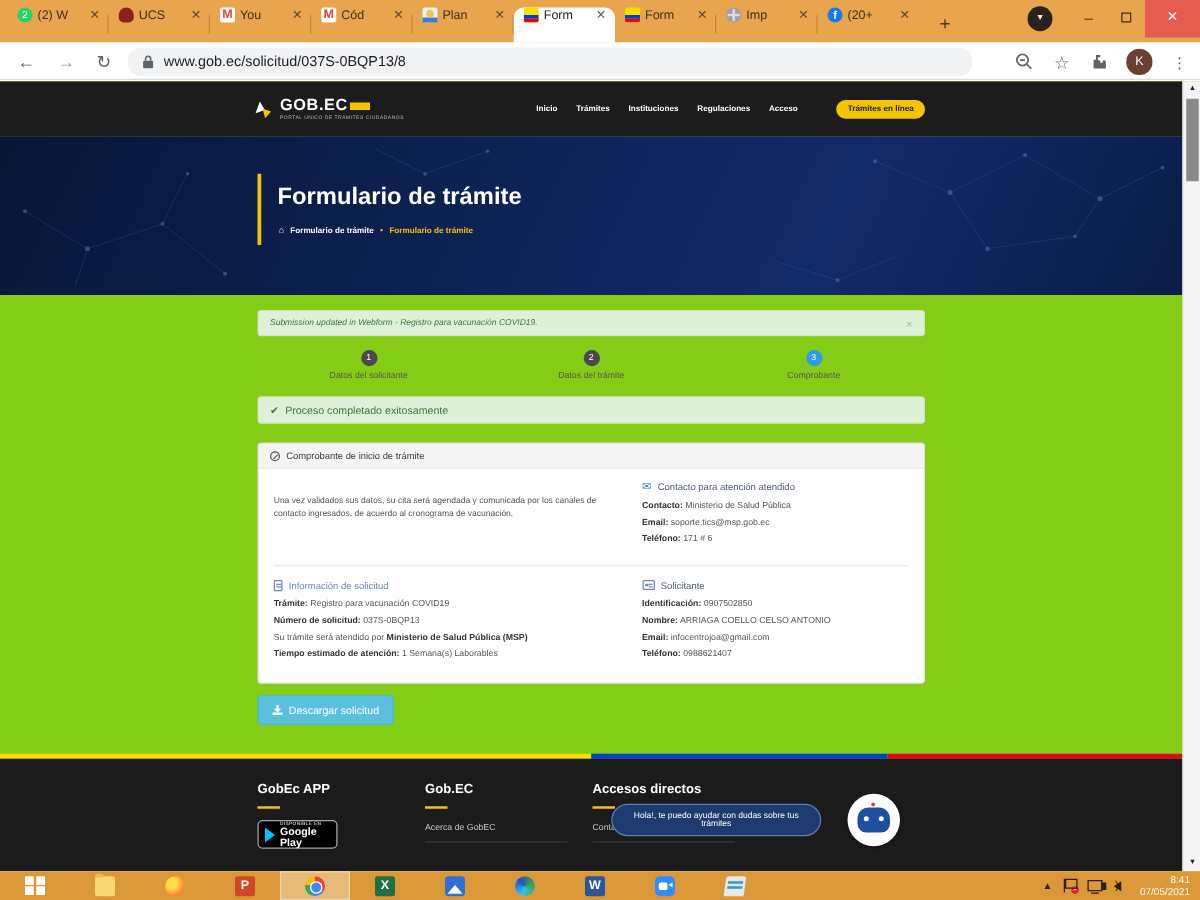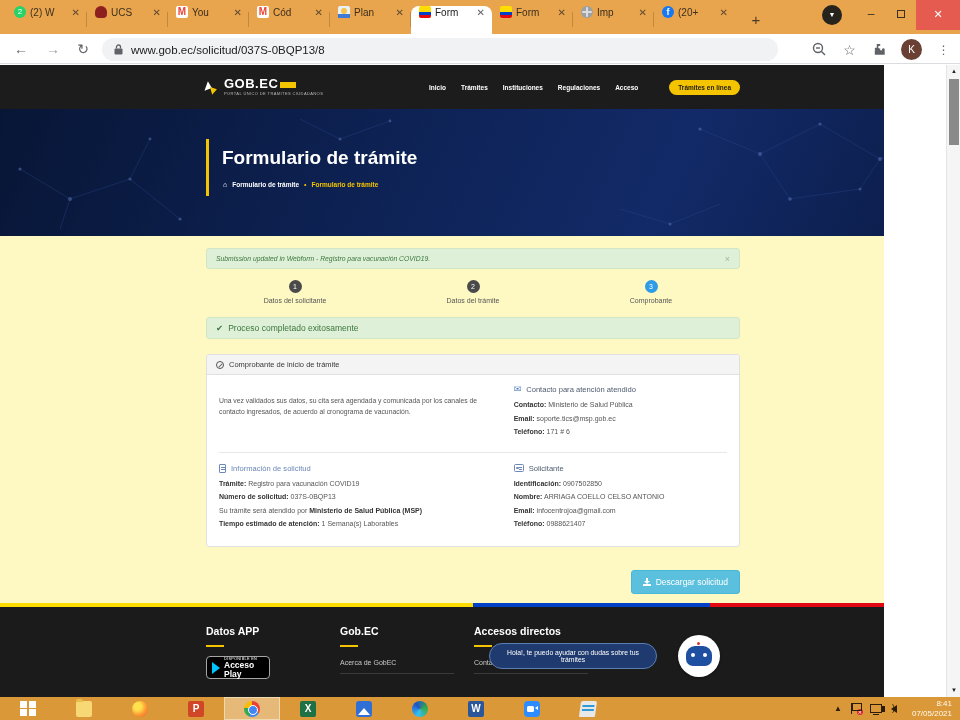"GOB.EC" #viewport { background: #fef9c3 -> #84cc16; width: 884px -> 960px }
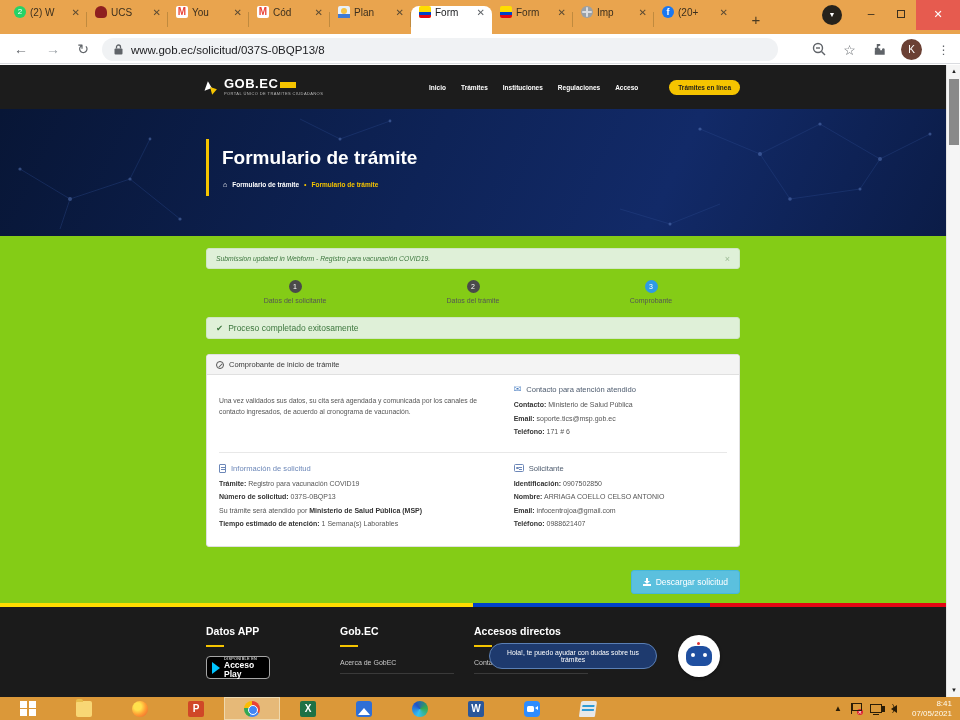"Descargar solicitud" .btn-row { justify-content: flex-end -> flex-start; margin-top: 23px -> 9px }
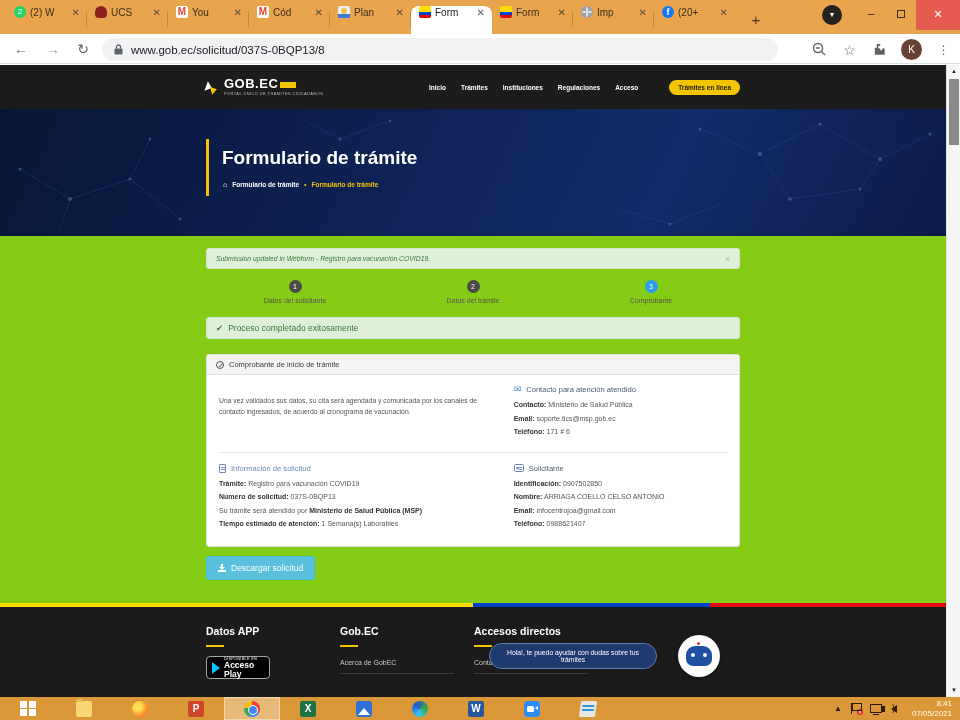"Datos APP" h4 { text: Datos -> GobEc }
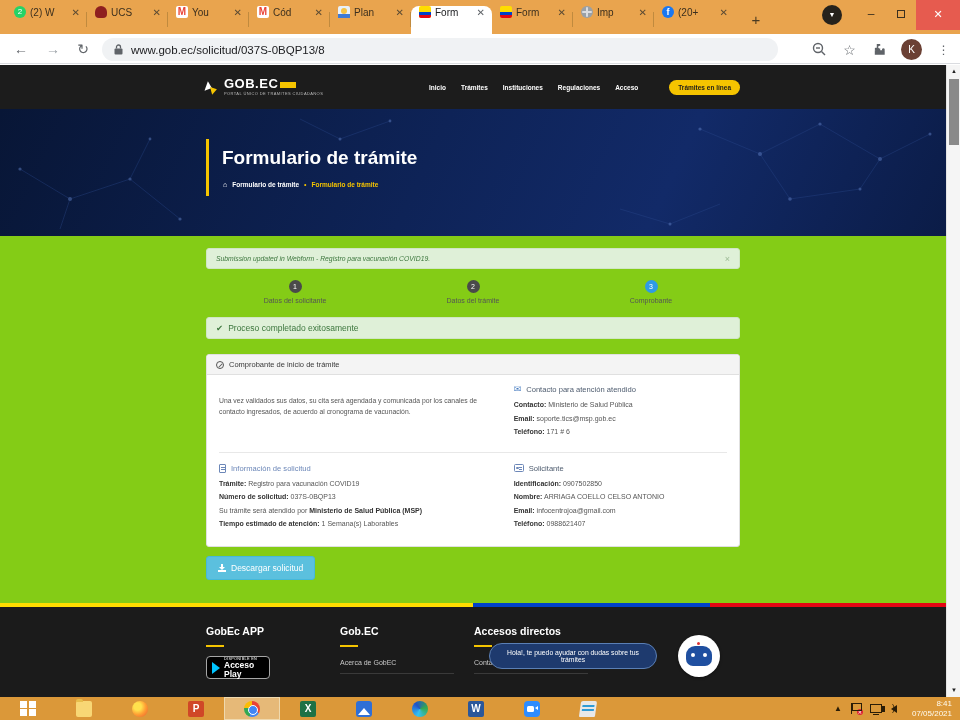"Acceso Play" div.l2 { text: Acceso -> Google }
